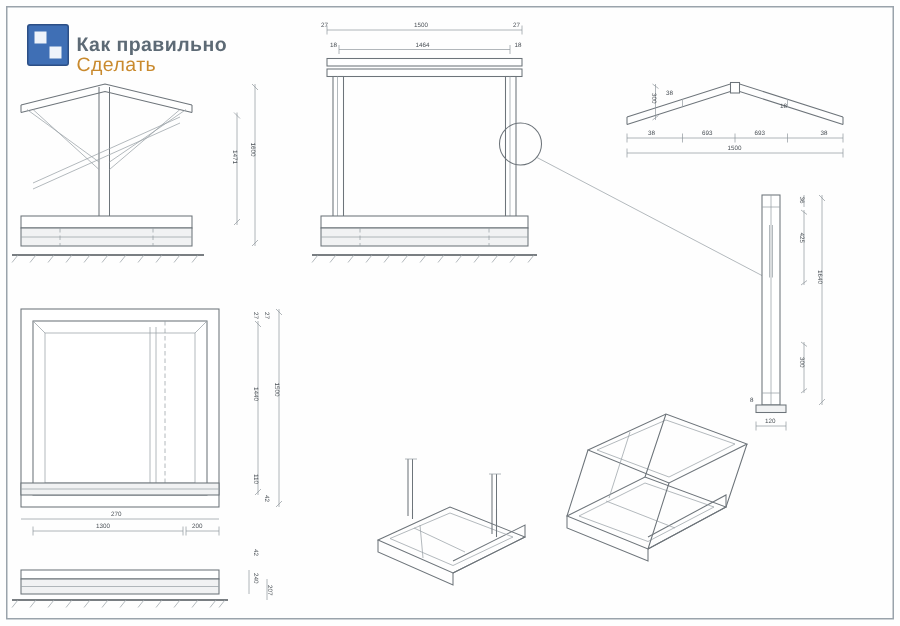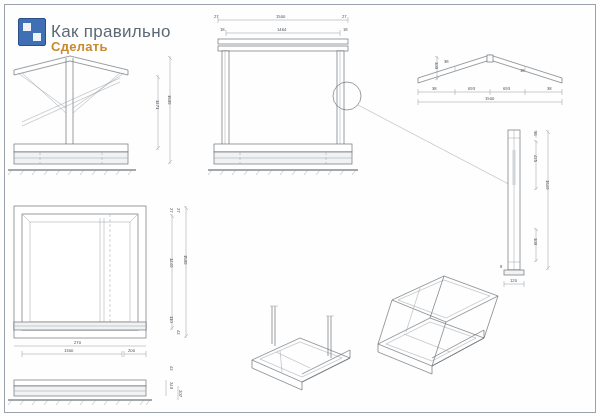"Как правильно" .logo-l1 { font-size: 17px -> 13px; font-weight: normal -> bold }
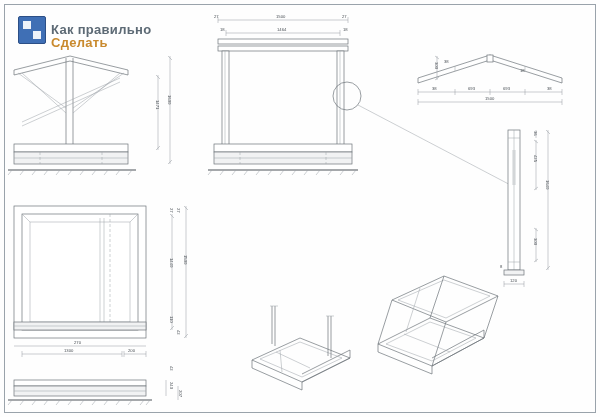"Сделать" .logo-l2 { font-weight: bold -> normal }
